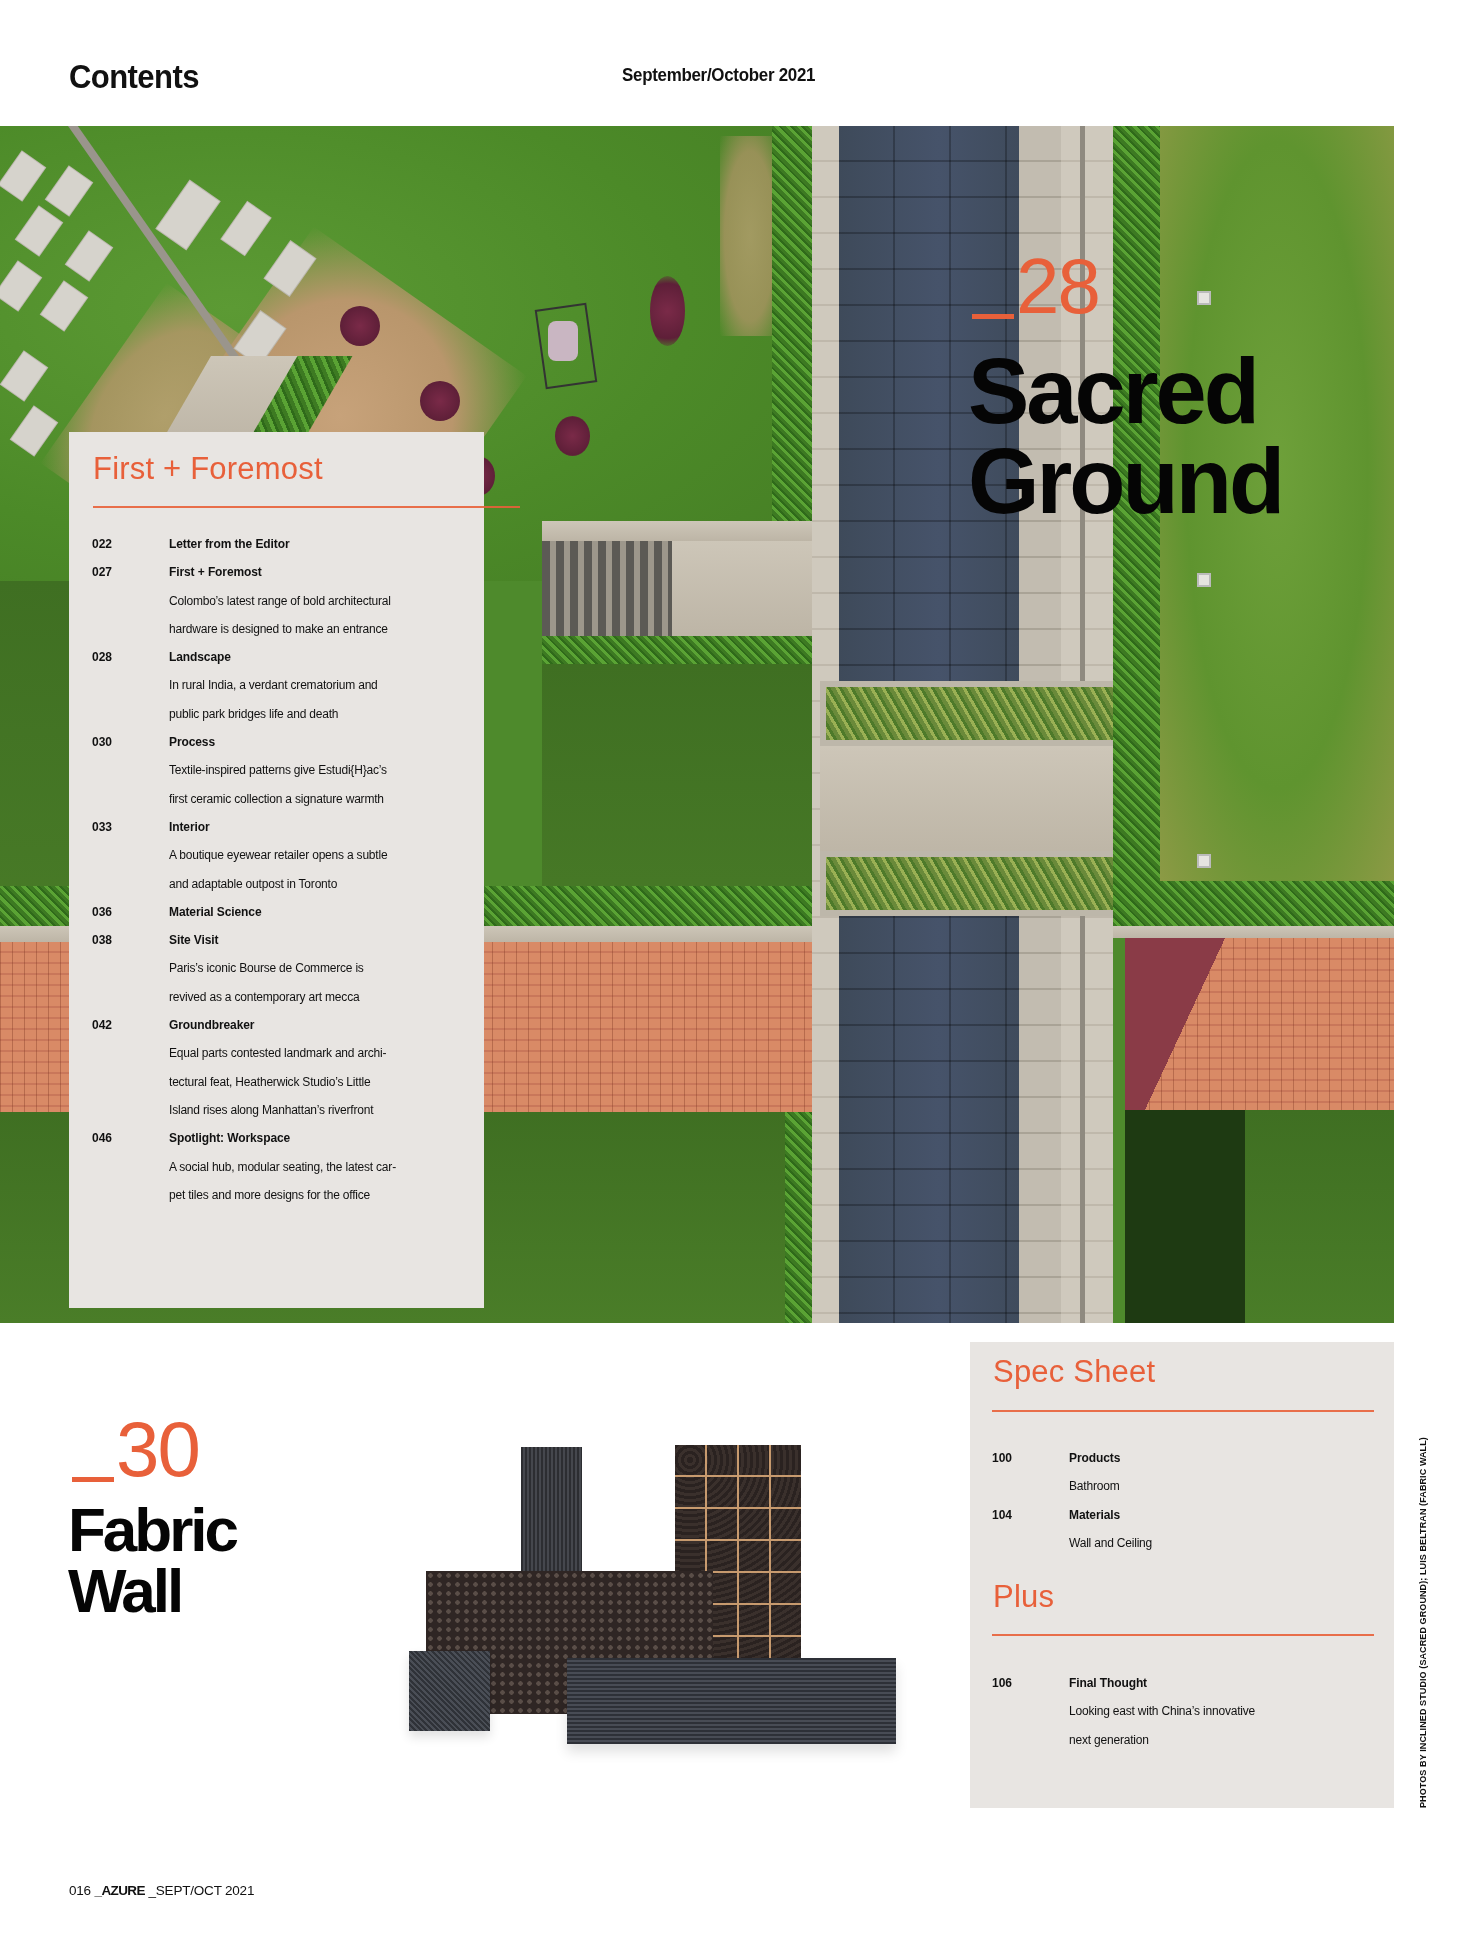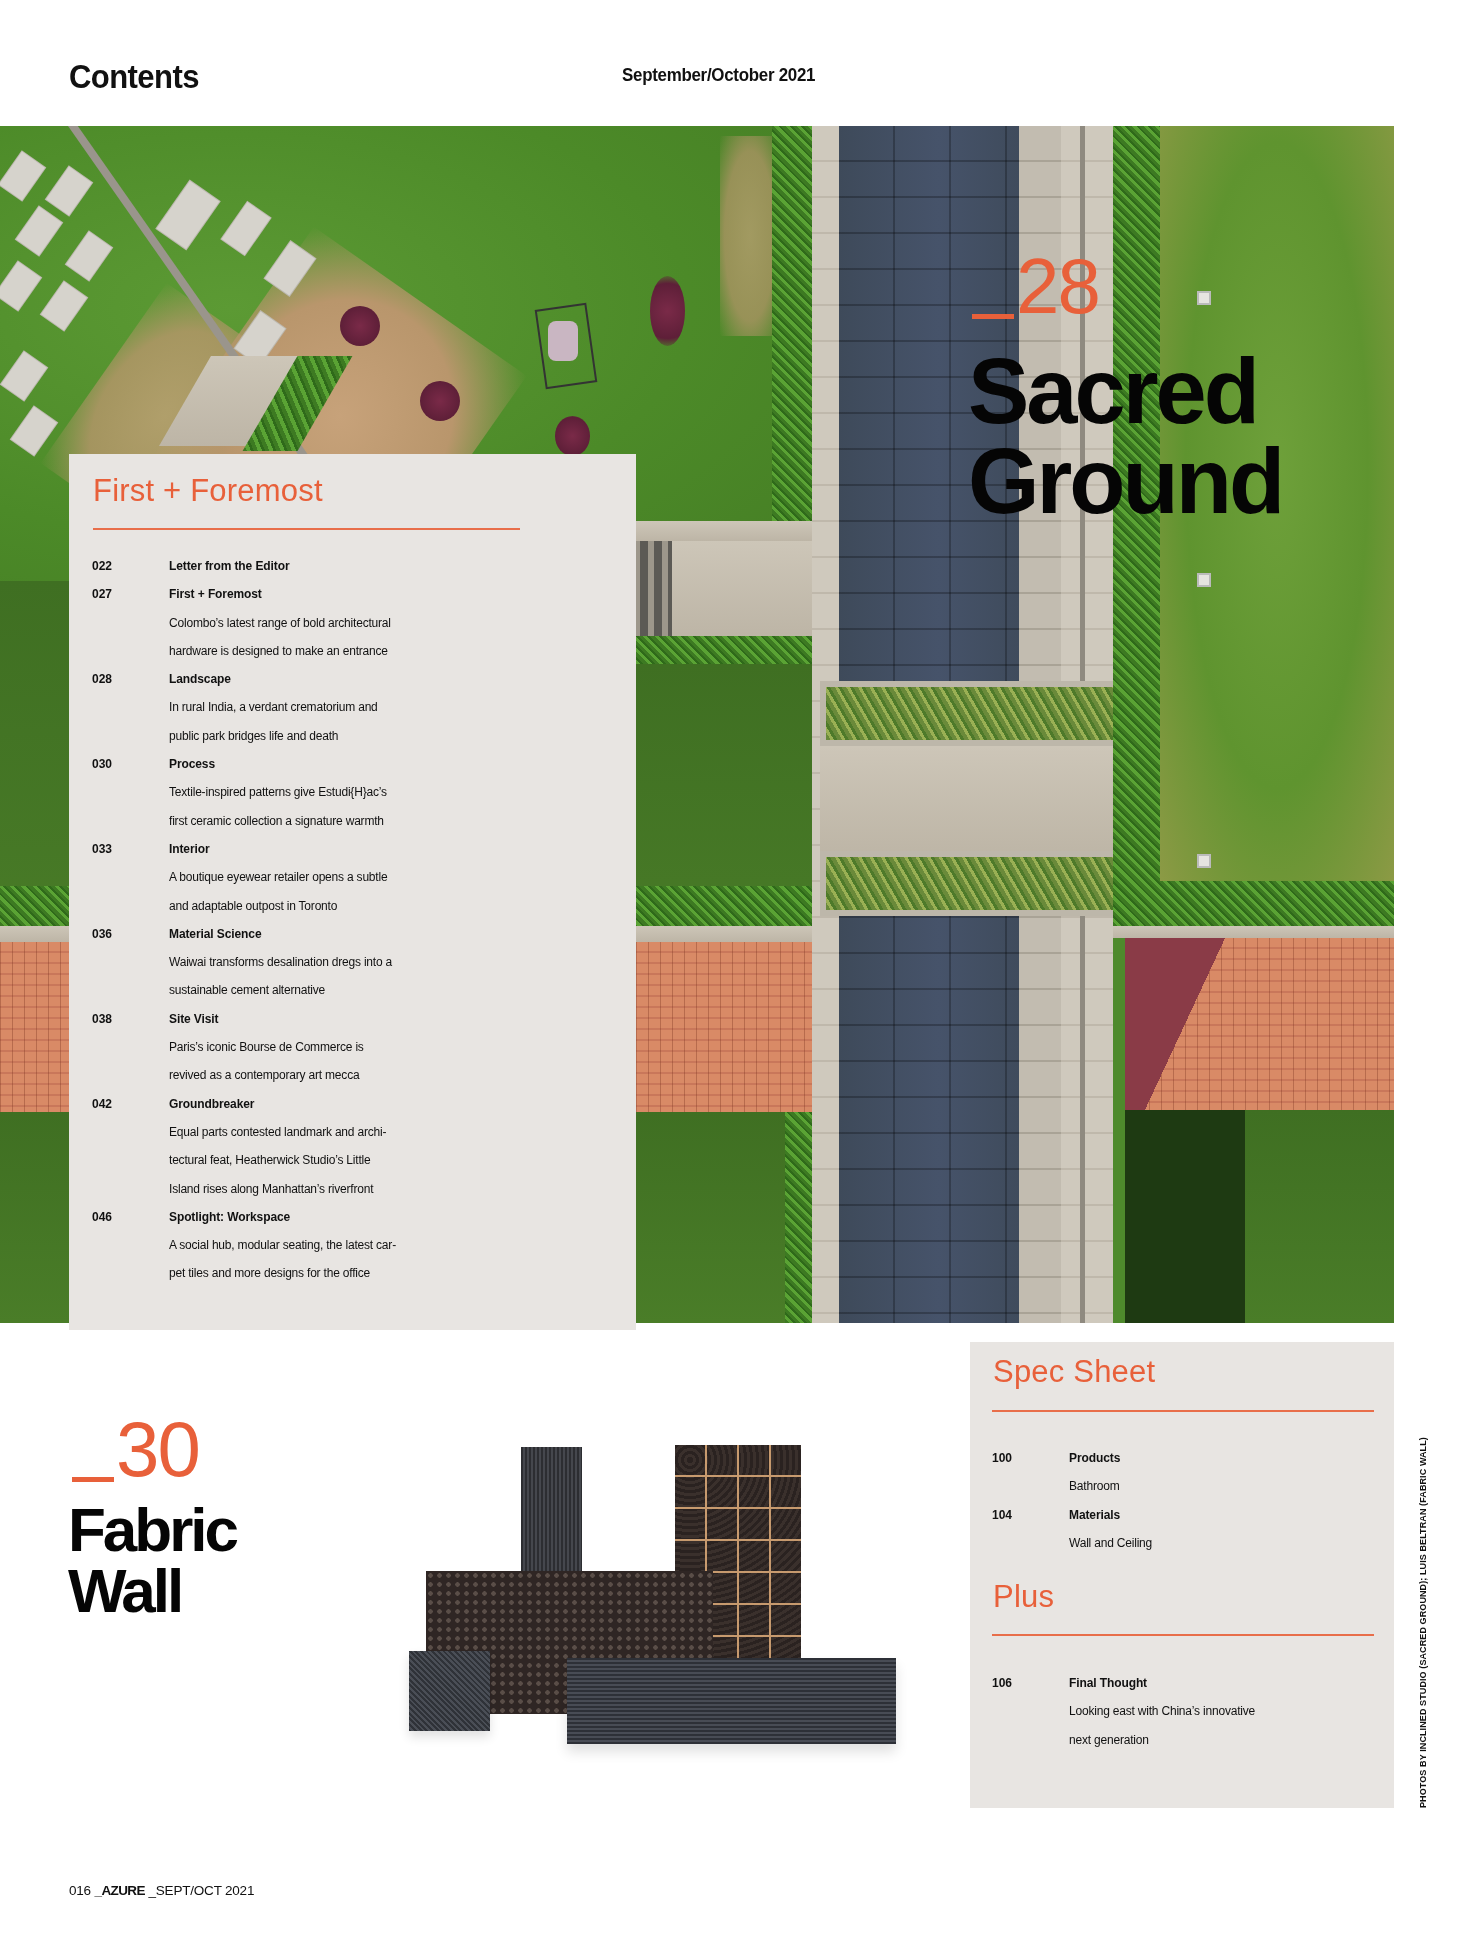"First + Foremost" .panel-ff { top: 454px -> 432px; width: 567px -> 415px }
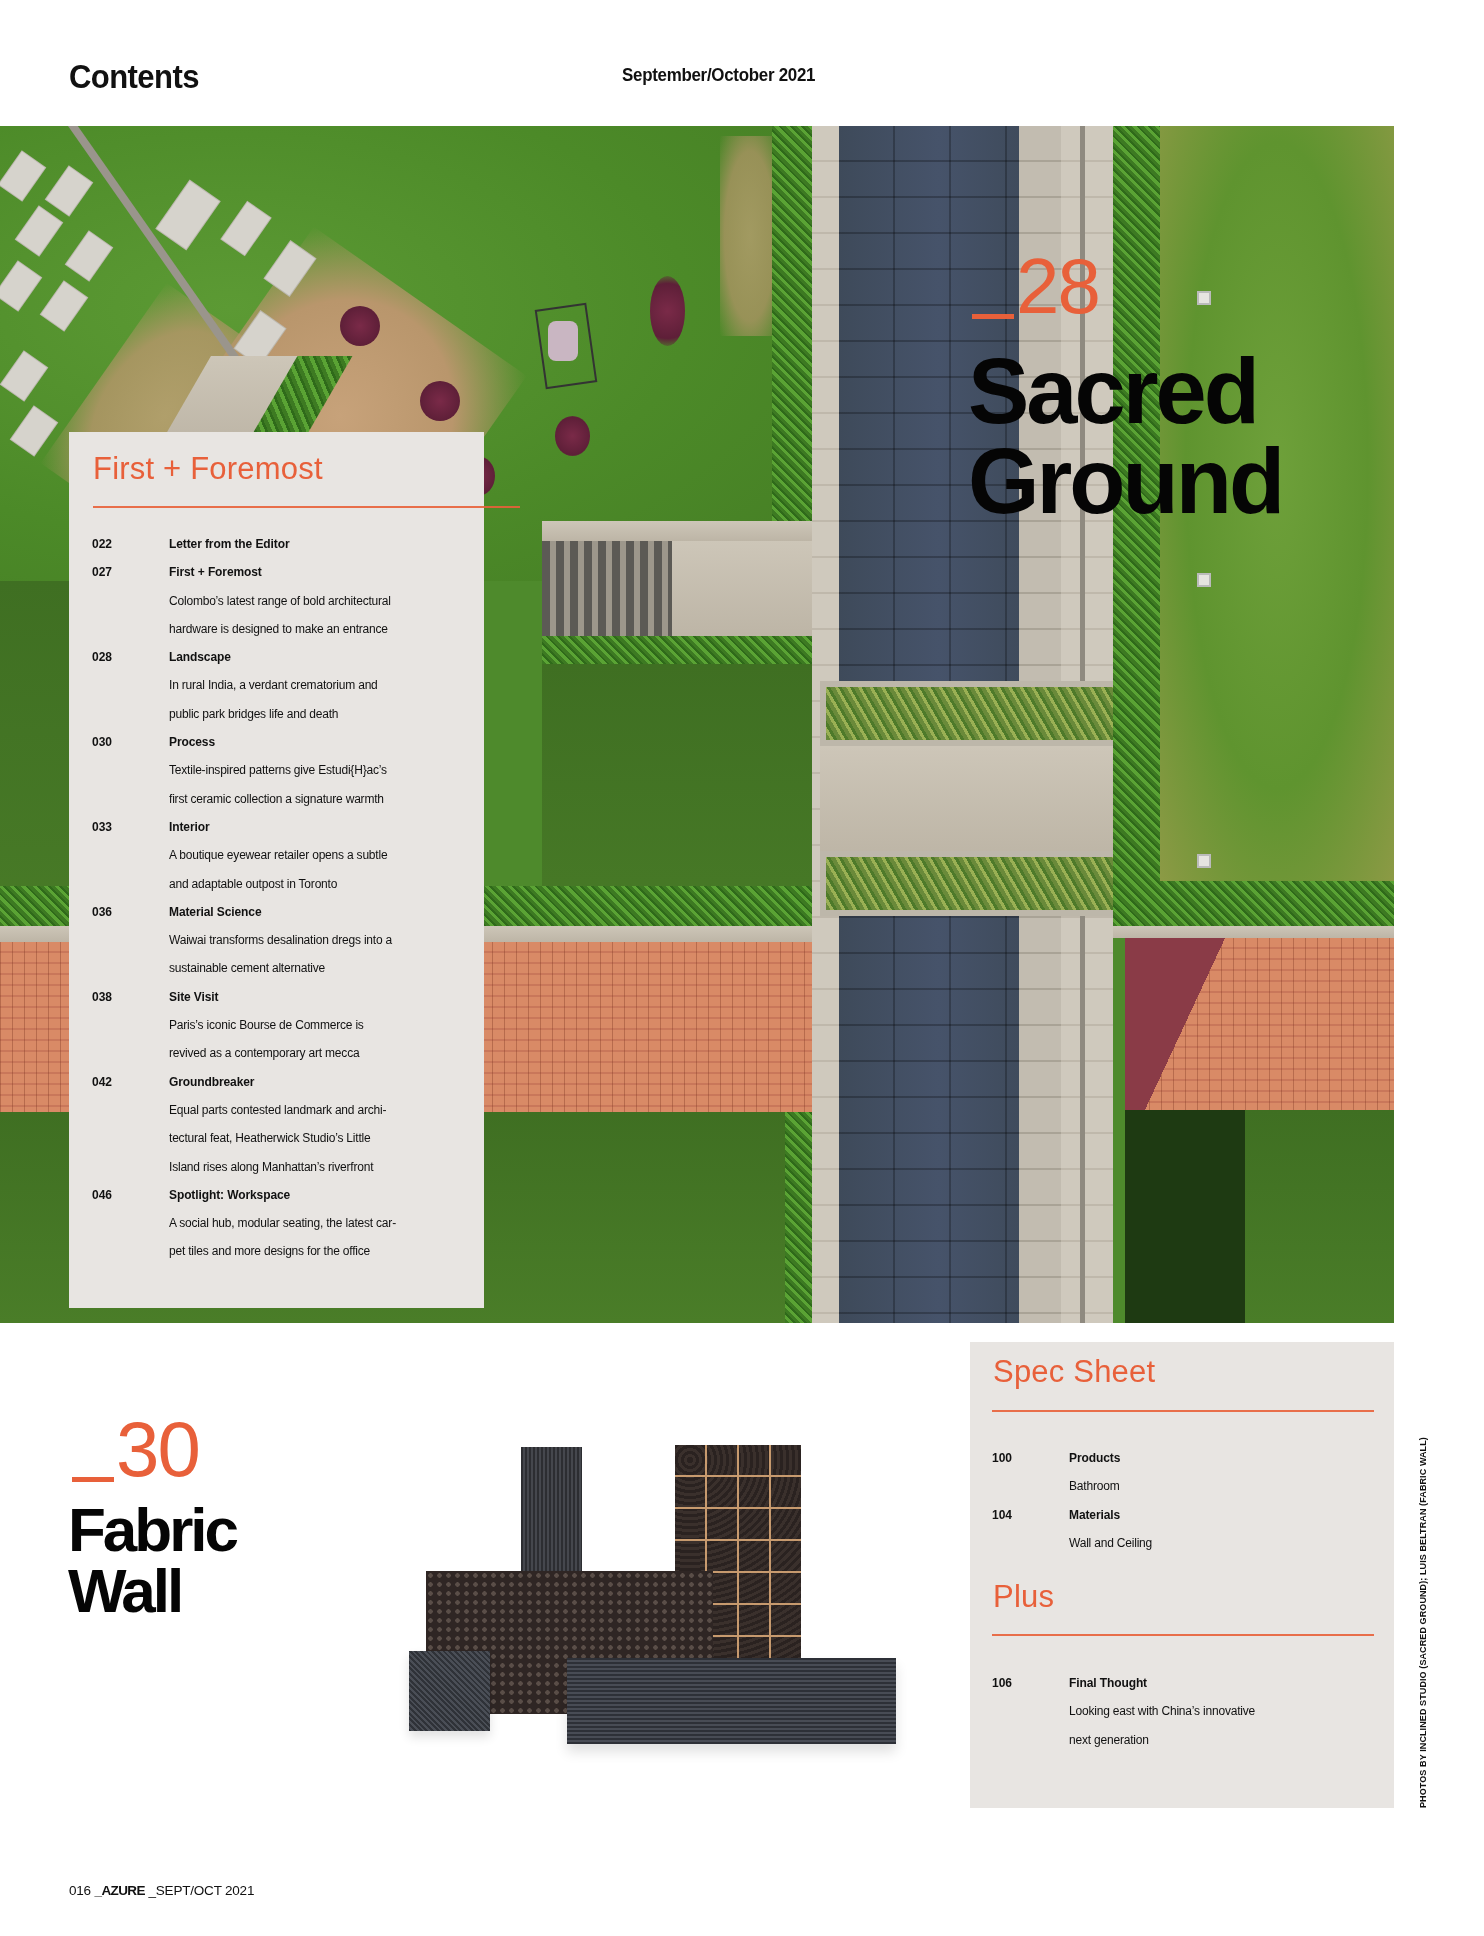"Waiwai transforms desalination dregs" span.toc-desc { html: <span>Waiwai transforms desalination dregs into a sustainable cement alternative</span> -> none }
